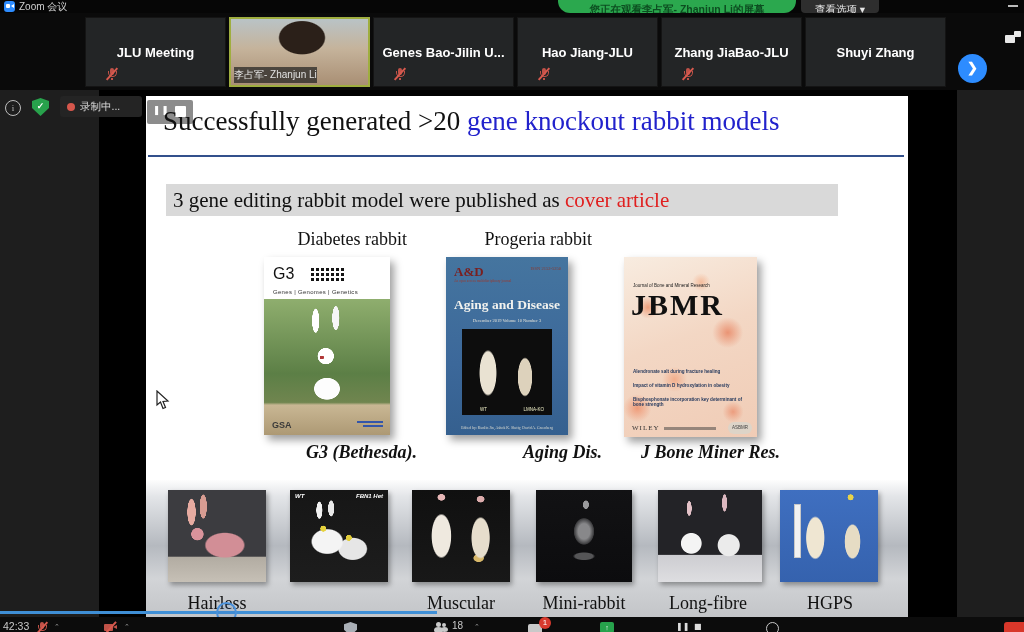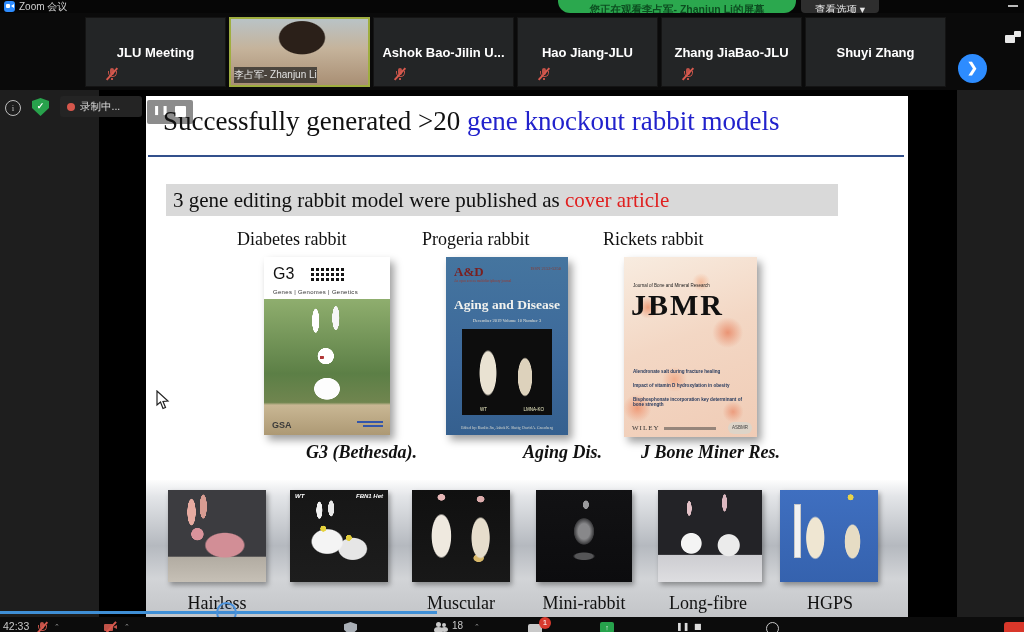"Ashok Bao-Jilin U..." div.pname { text: Ashok -> Genes }
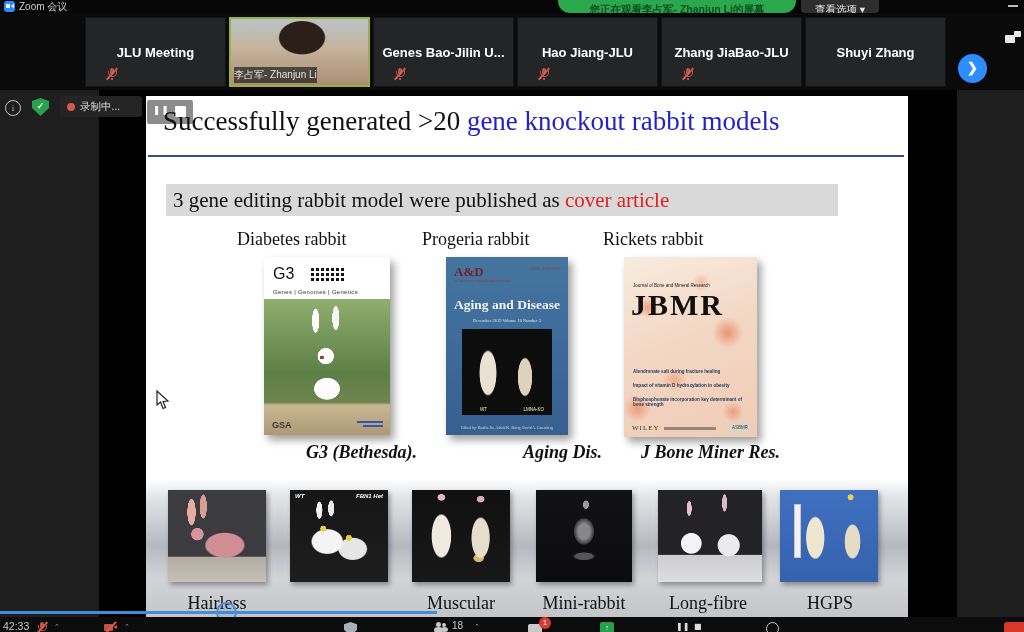"Diabetes rabbit" .coverlabel { text-align: left -> right }
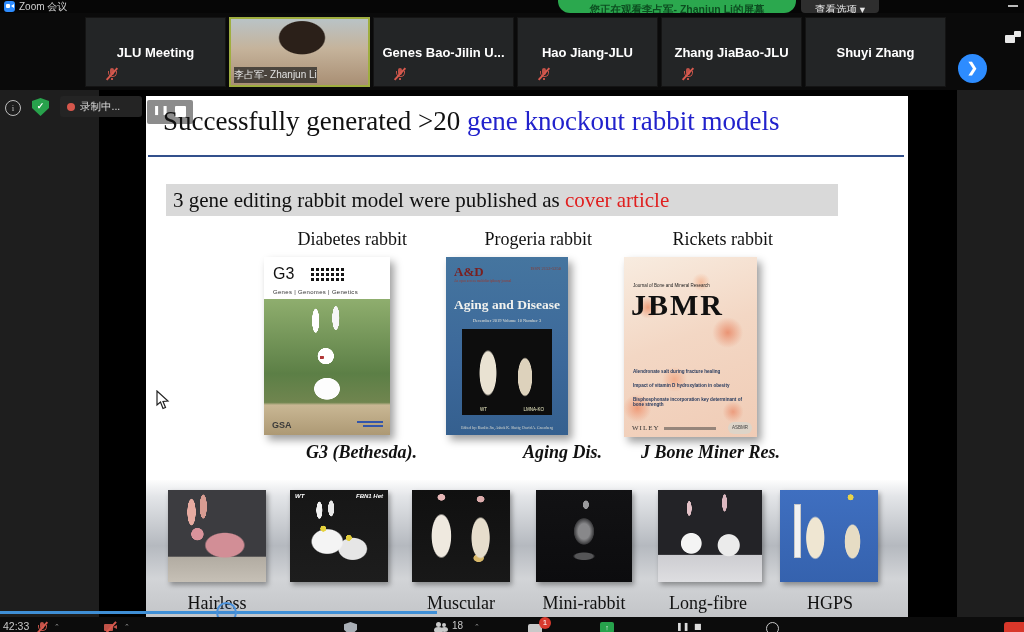"Rickets rabbit" div.coverlabel { html: <div>Rickets rabbit</div> -> none }
